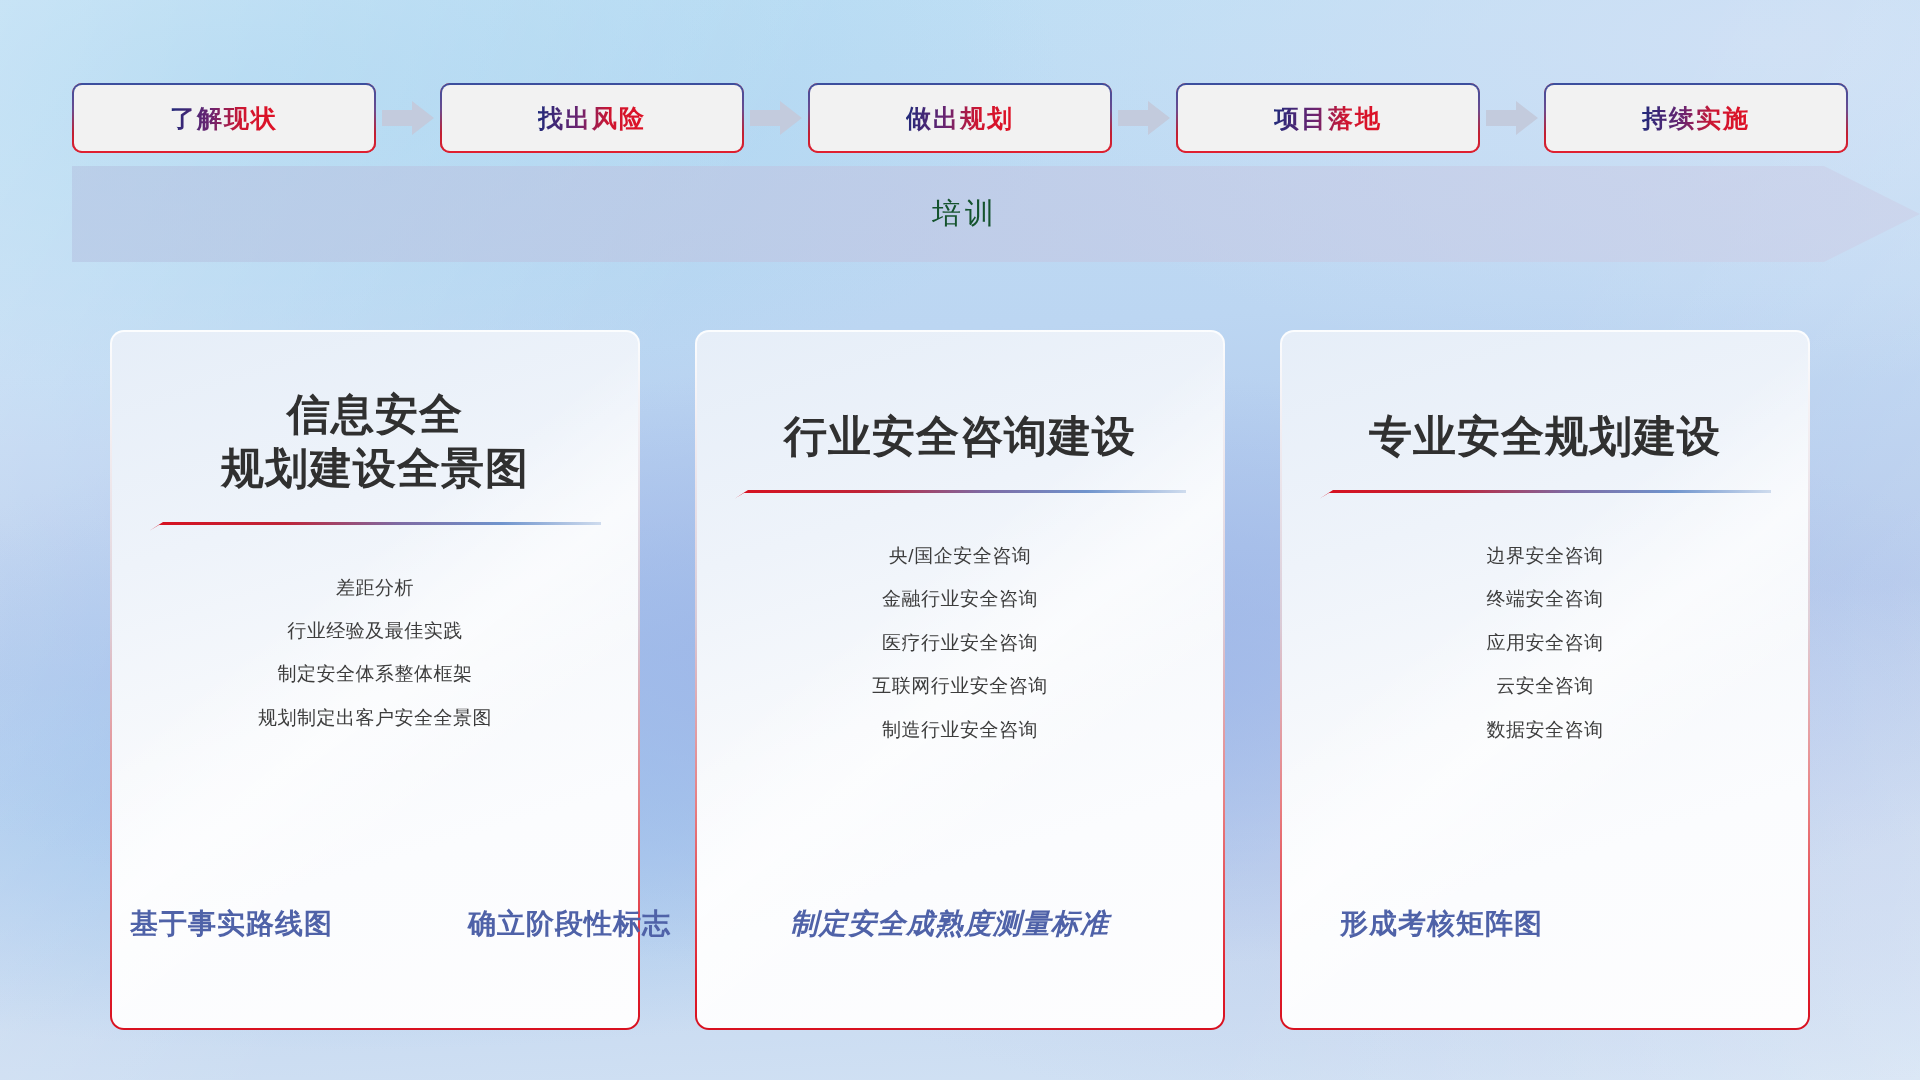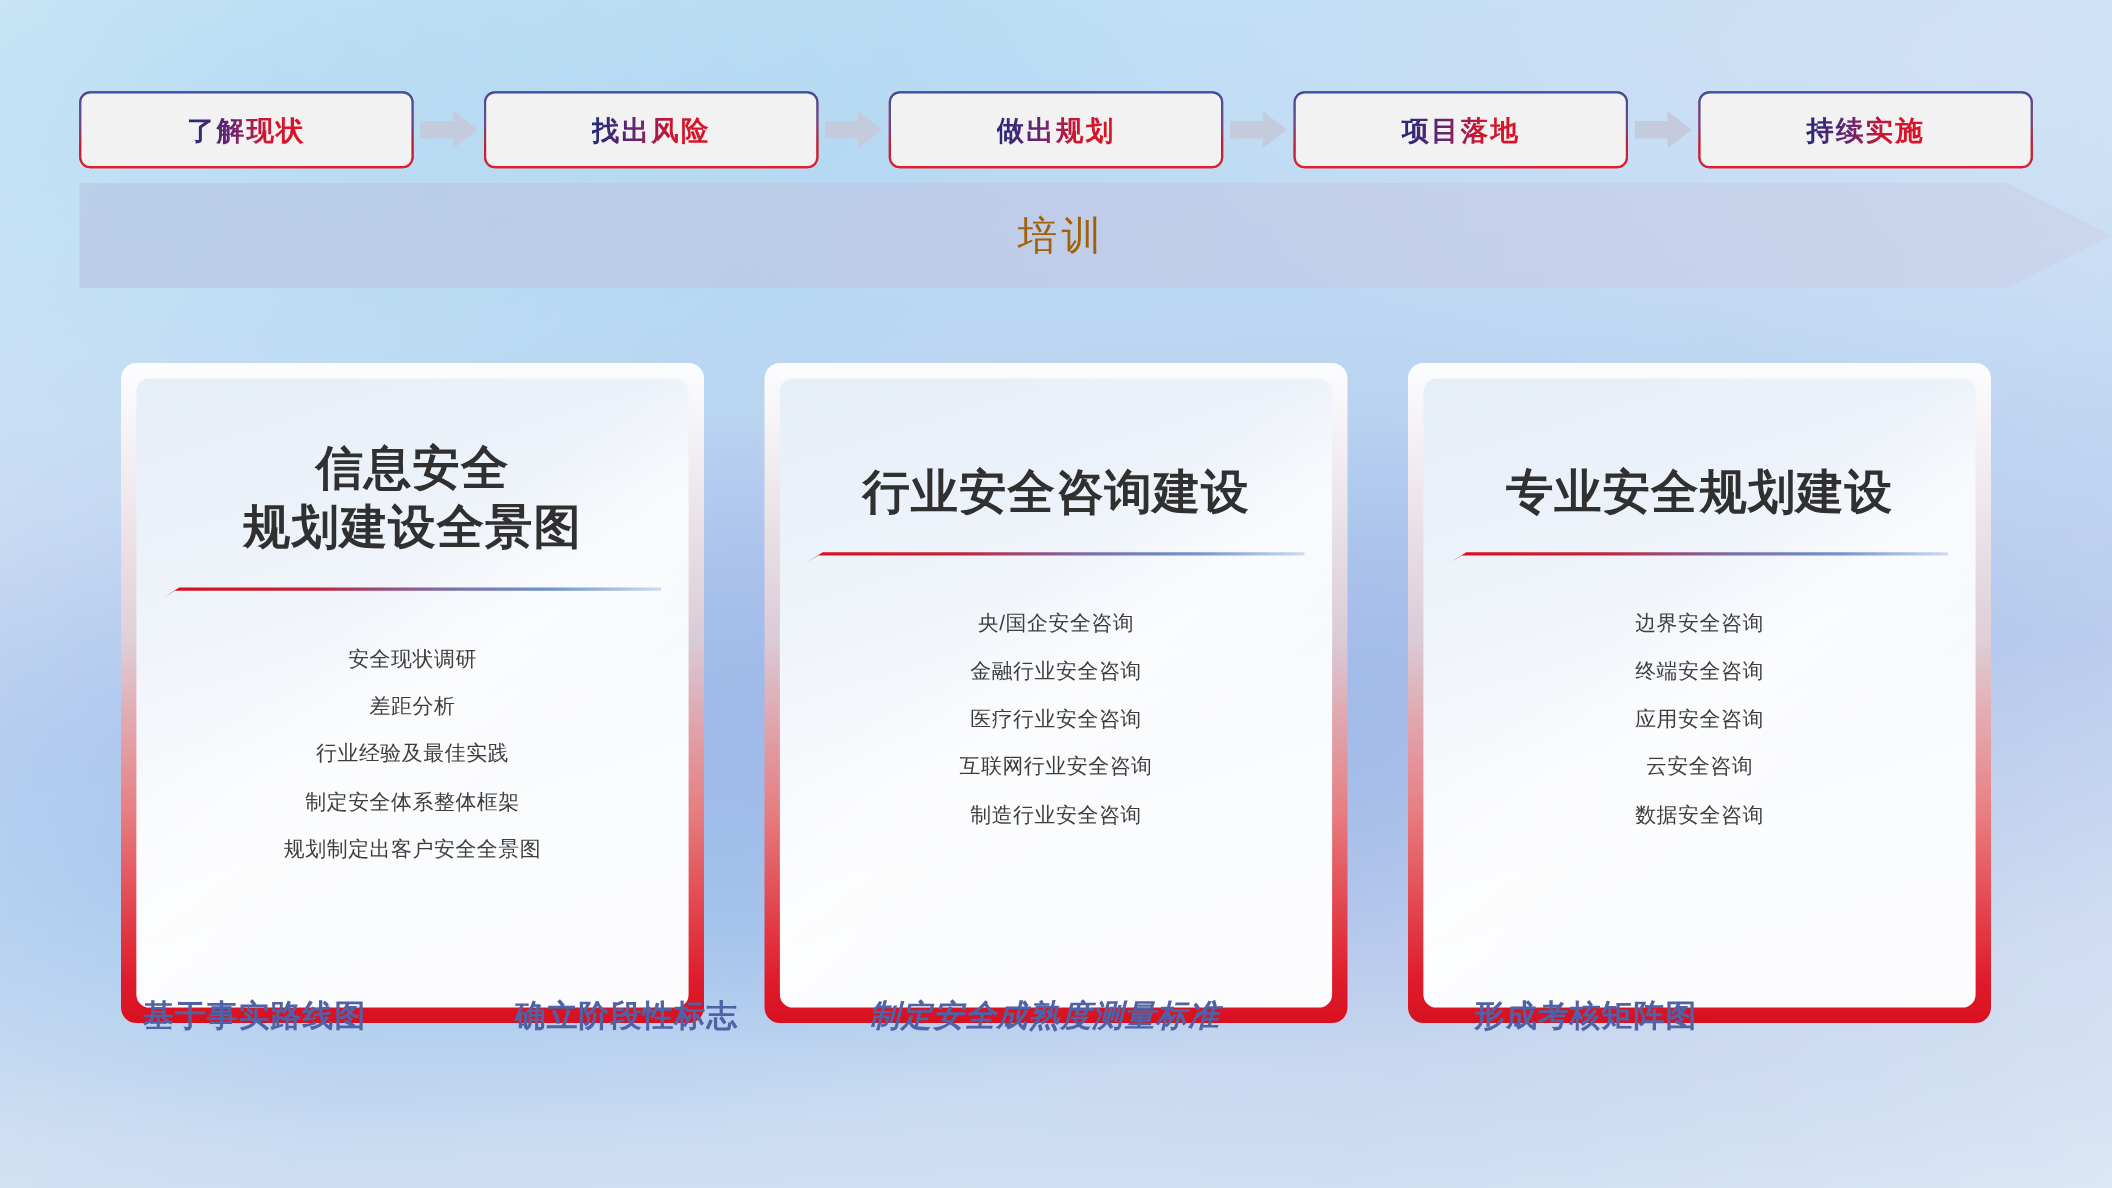"培训" #banner-label { color: #a16207 -> #14532d; font-size: 36px -> 29px }
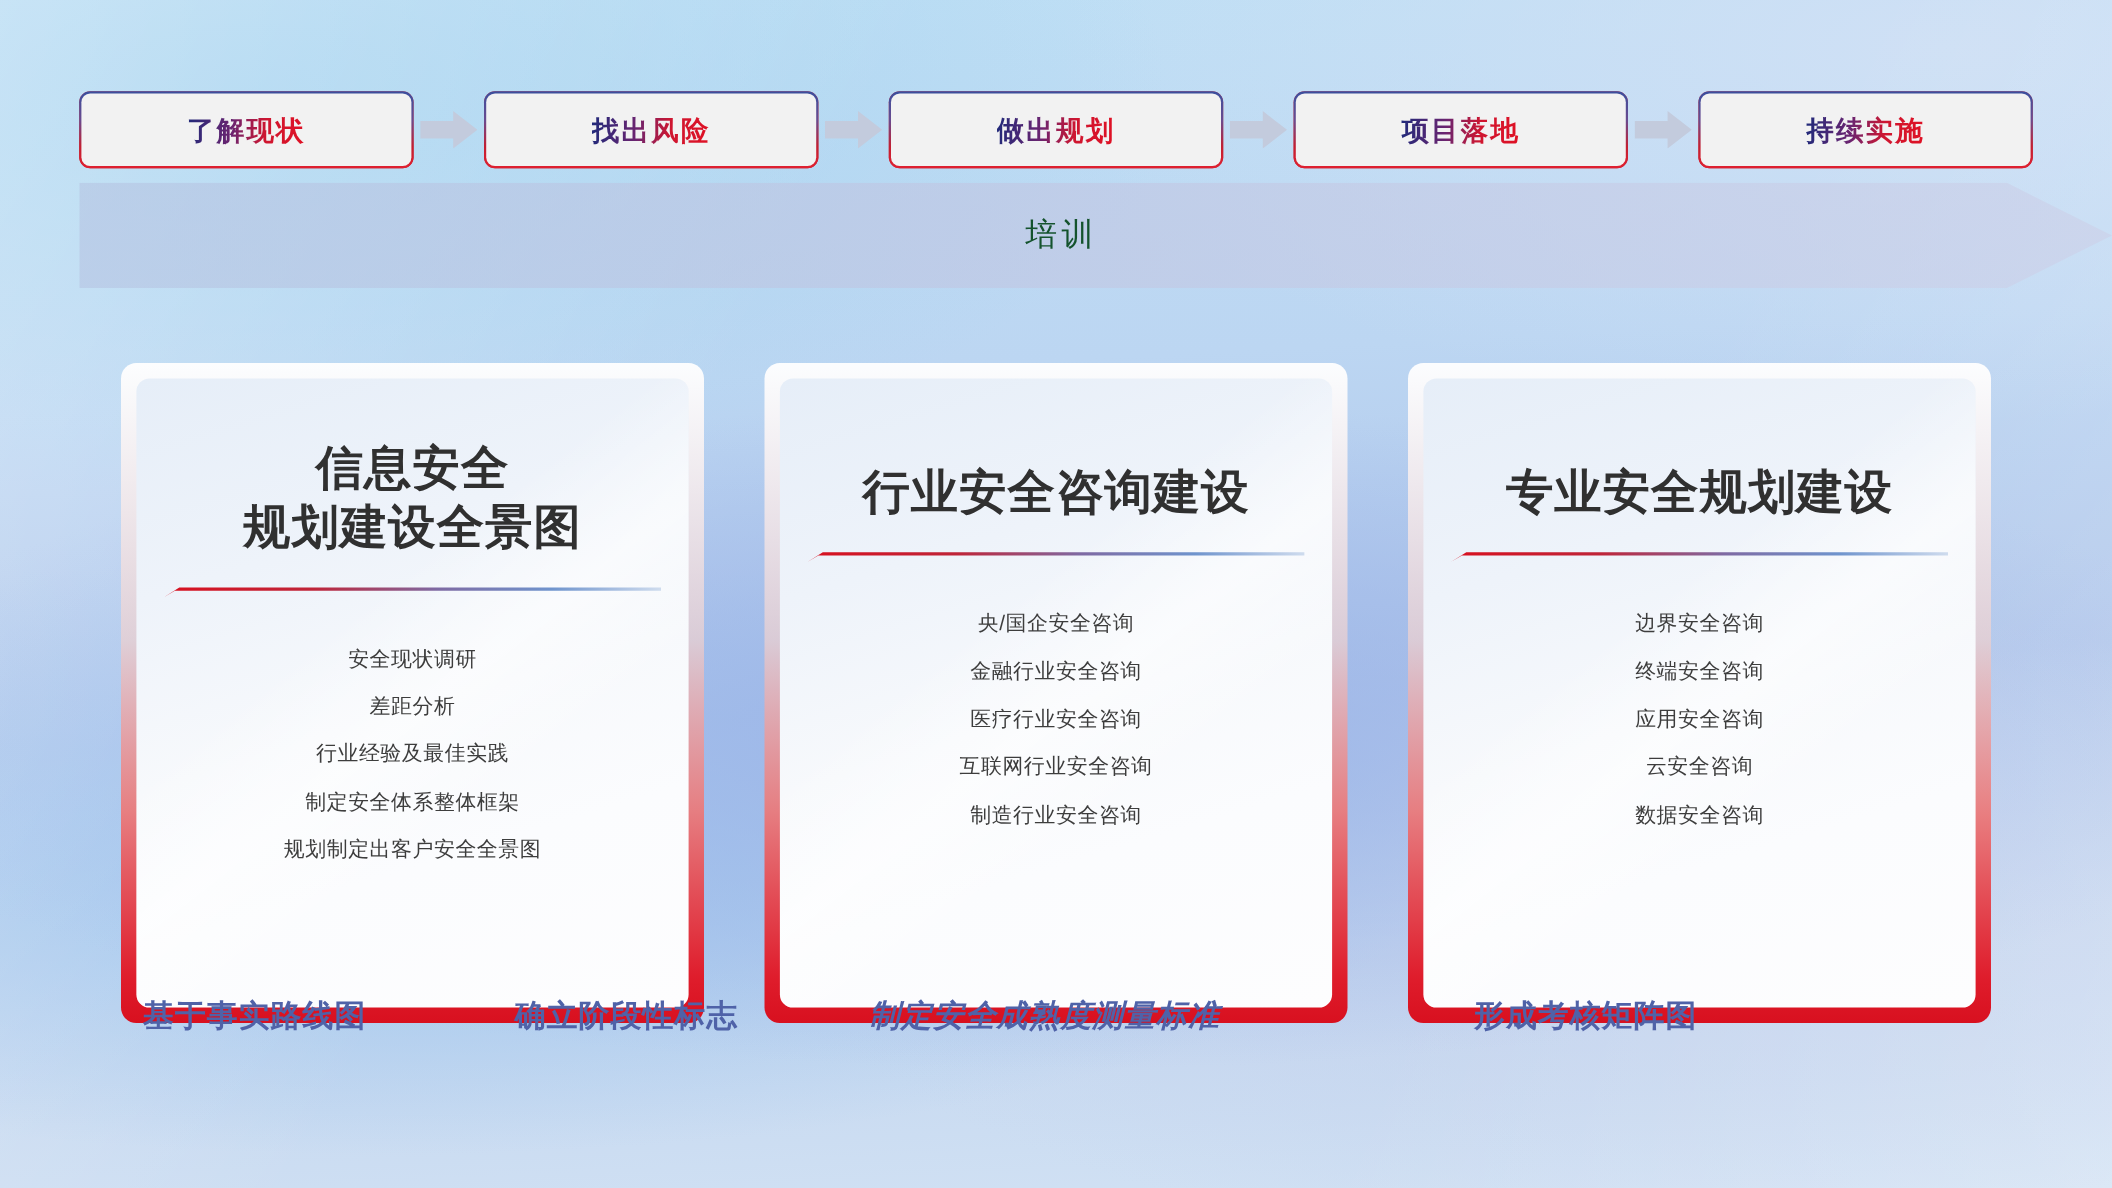"信息安全" .card { height: 600px -> 700px; padding: 14px -> 2px }
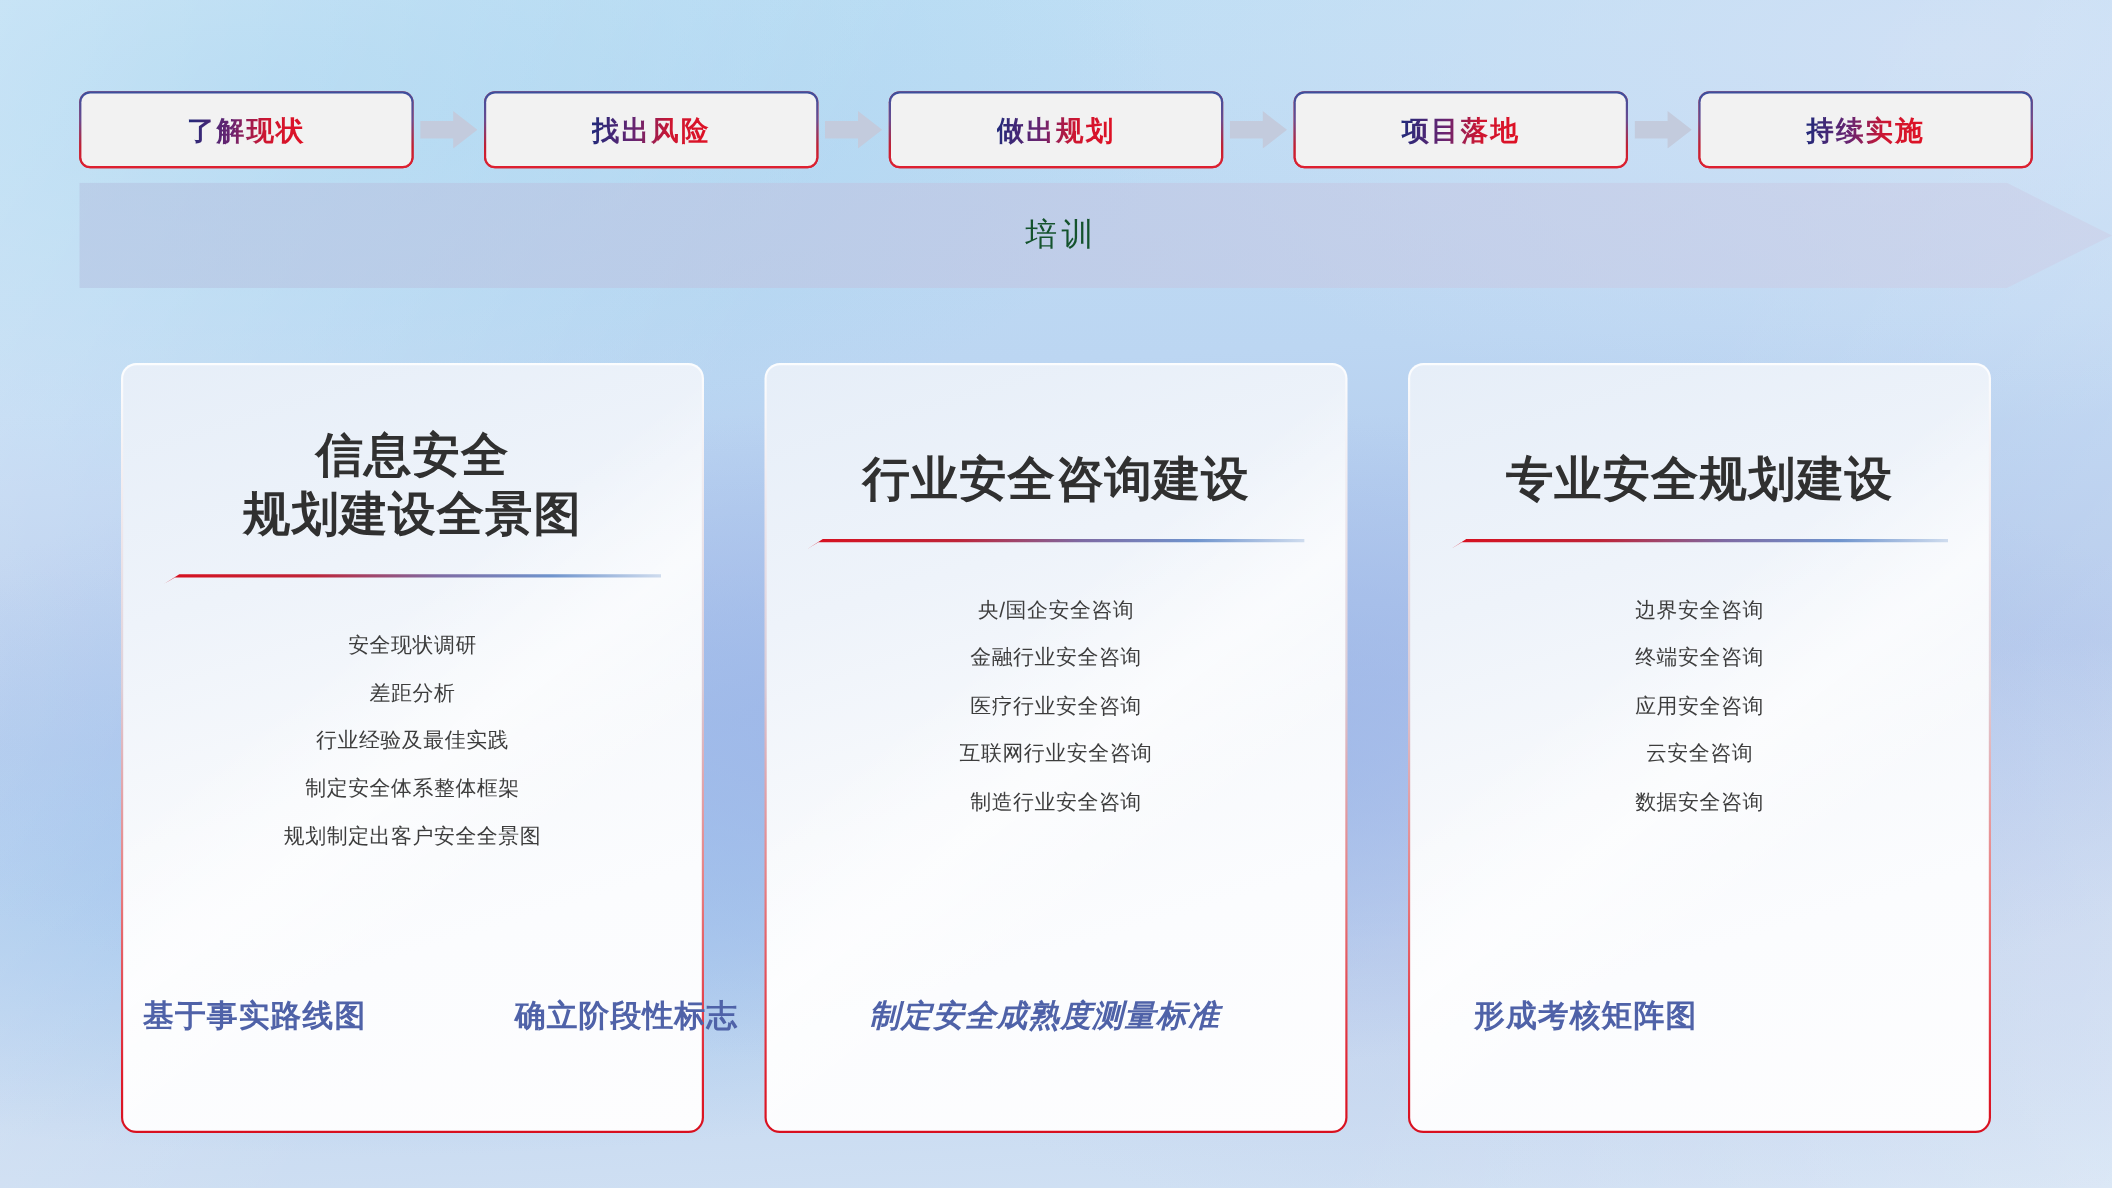"安全现状调研" li { html: <li>安全现状调研</li> -> none }
